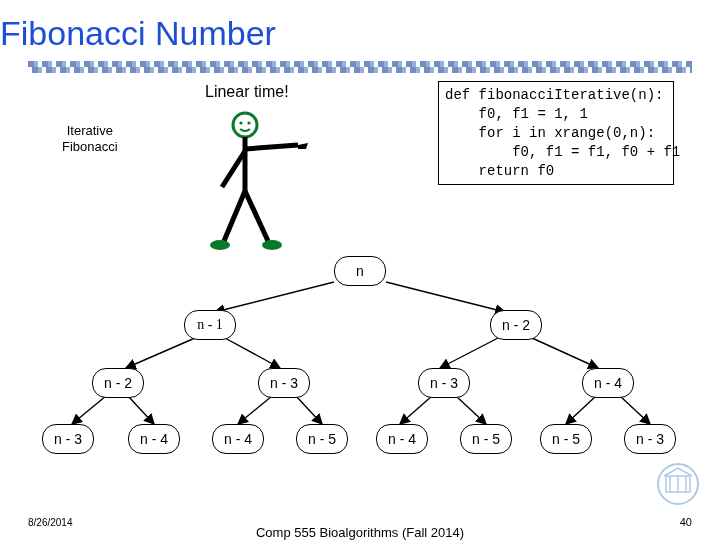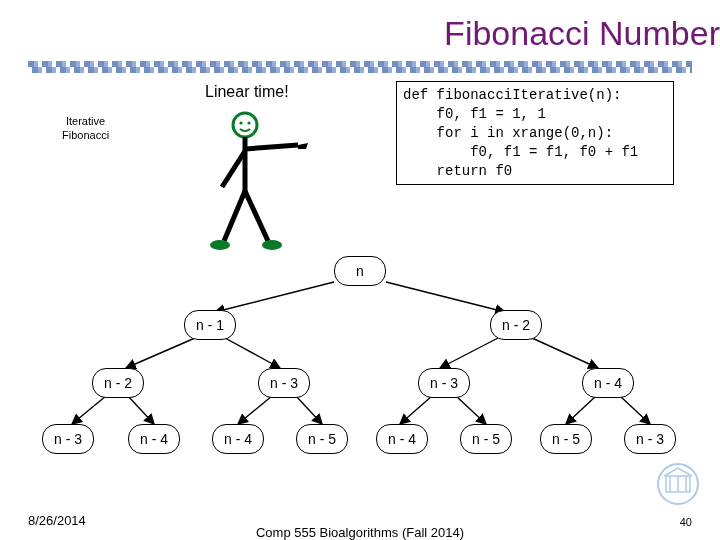"Fibonacci Number" .title { color: #701a75 -> #1d4ed8; text-align: right -> left }
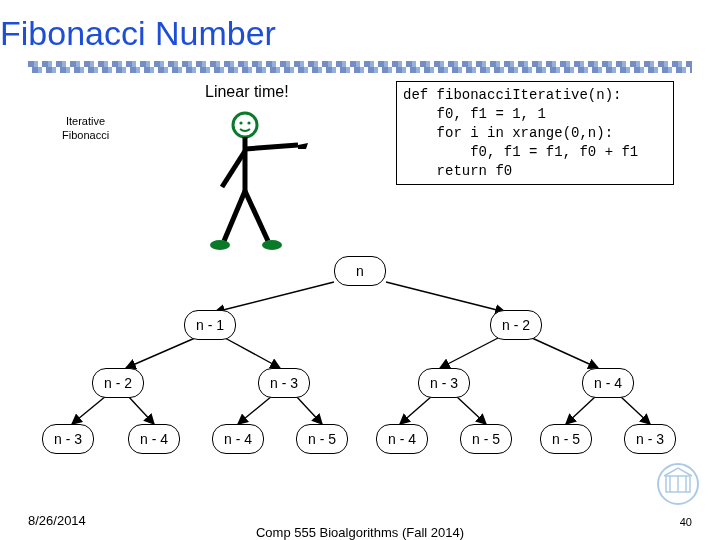"def fibonacciIterative(n):" .codebox { width: 278px -> 236px }
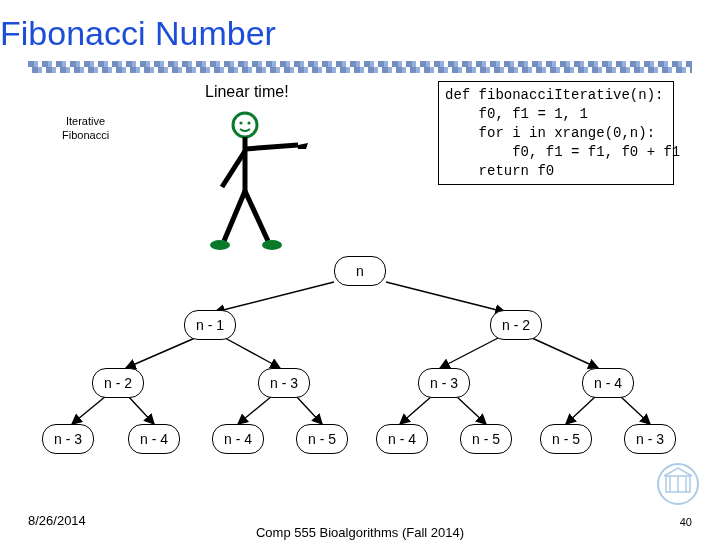"Iterative" .algo-label { font-size: 11px -> 13px; top: 36px -> 44px }
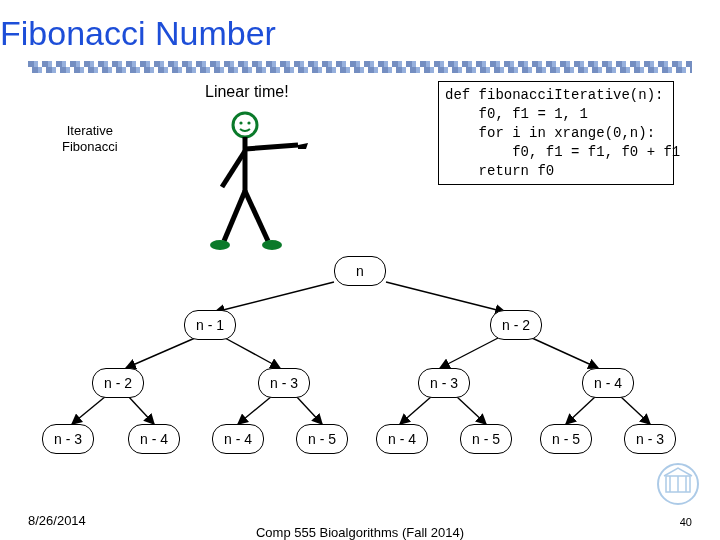"n - 1" div.node { font-family: none -> Liberation Serif, serif }
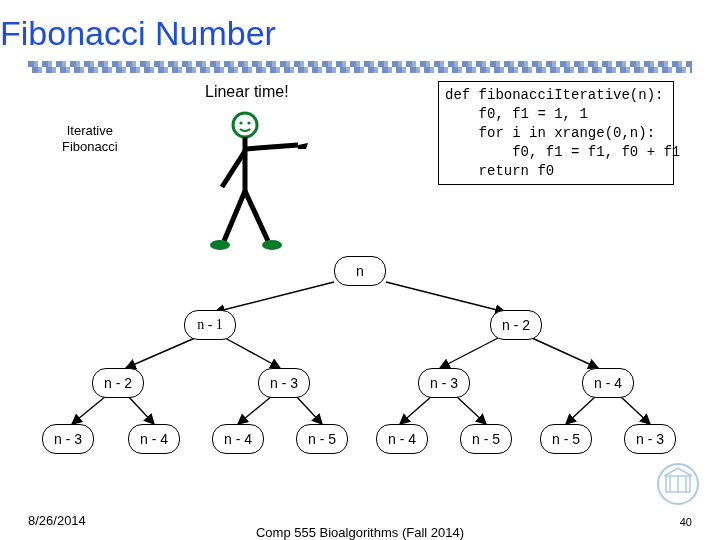"8/26/2014" .footer-date { font-size: 13px -> 10px }
